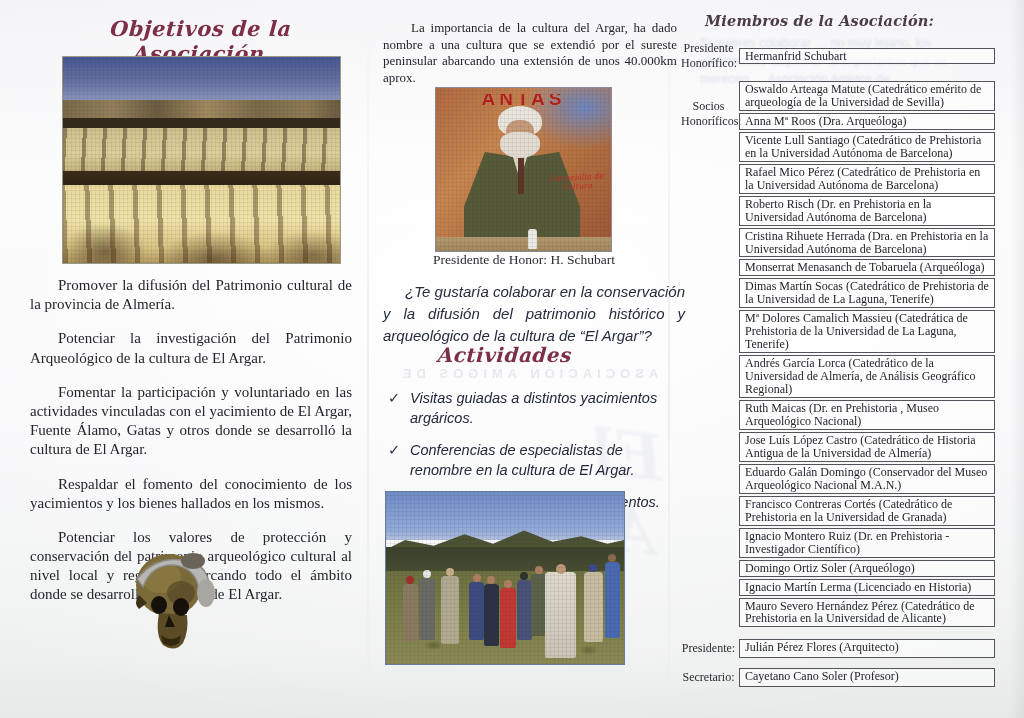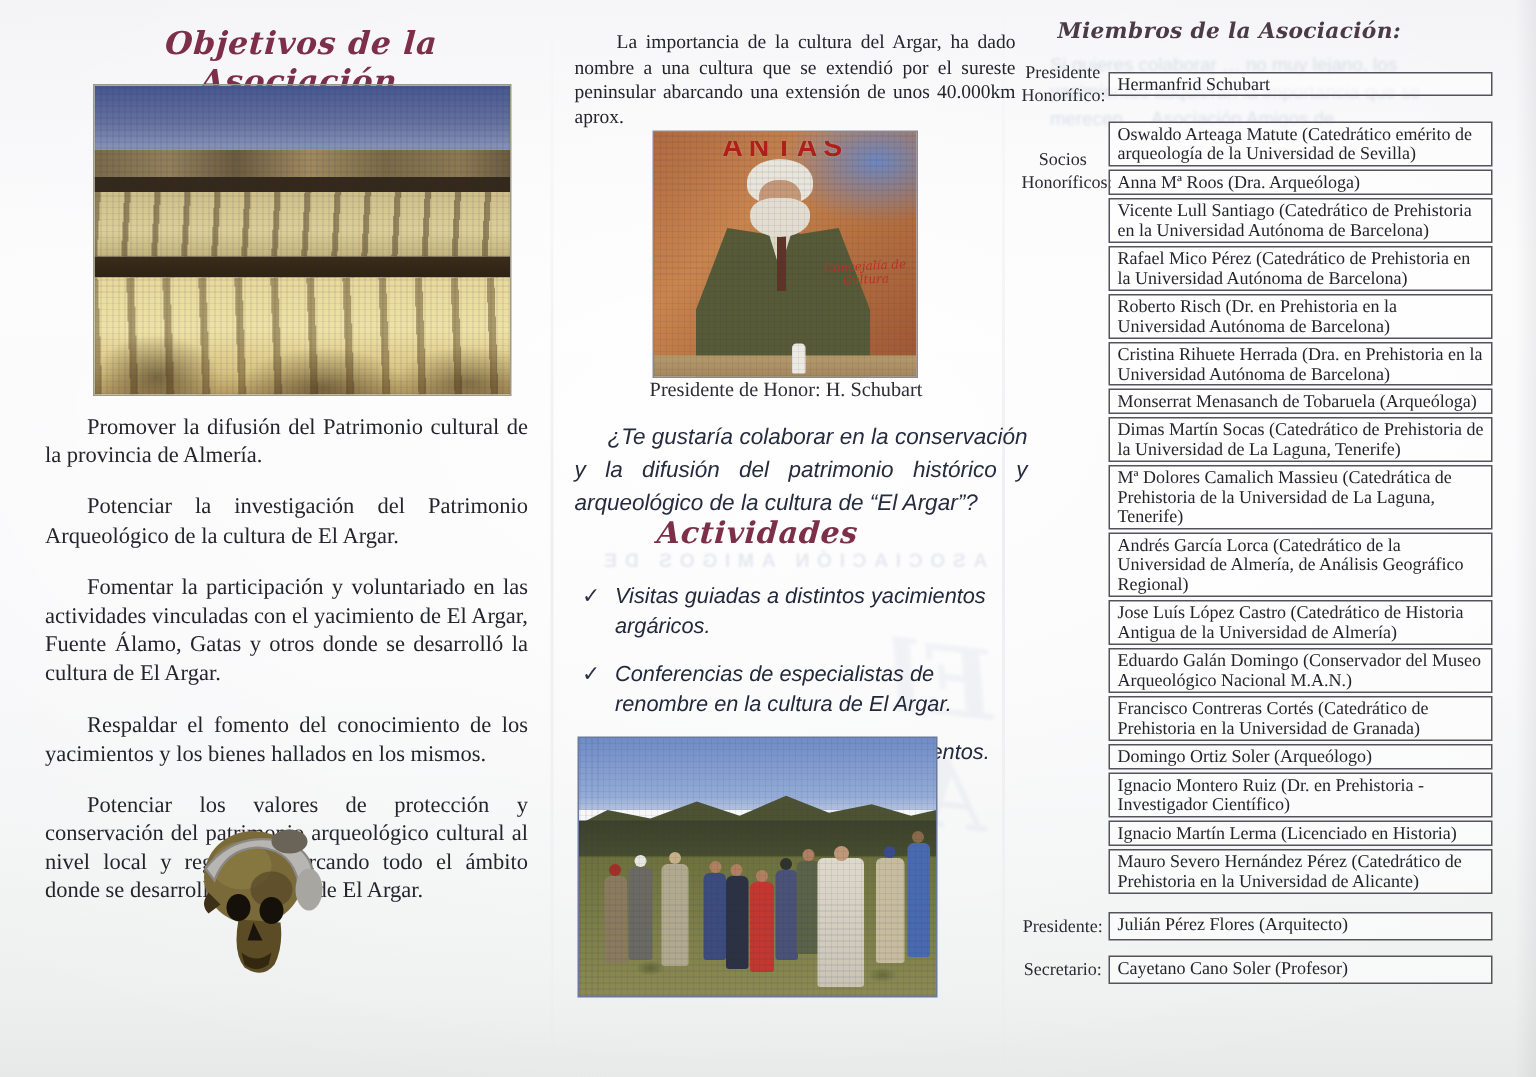"Ruth Maicas (Dr. en Prehistoria" div.vbox { html: none -> <div>Ruth Maicas (Dr. en Prehistoria , Museo Arqueológico Nacional)</div> }
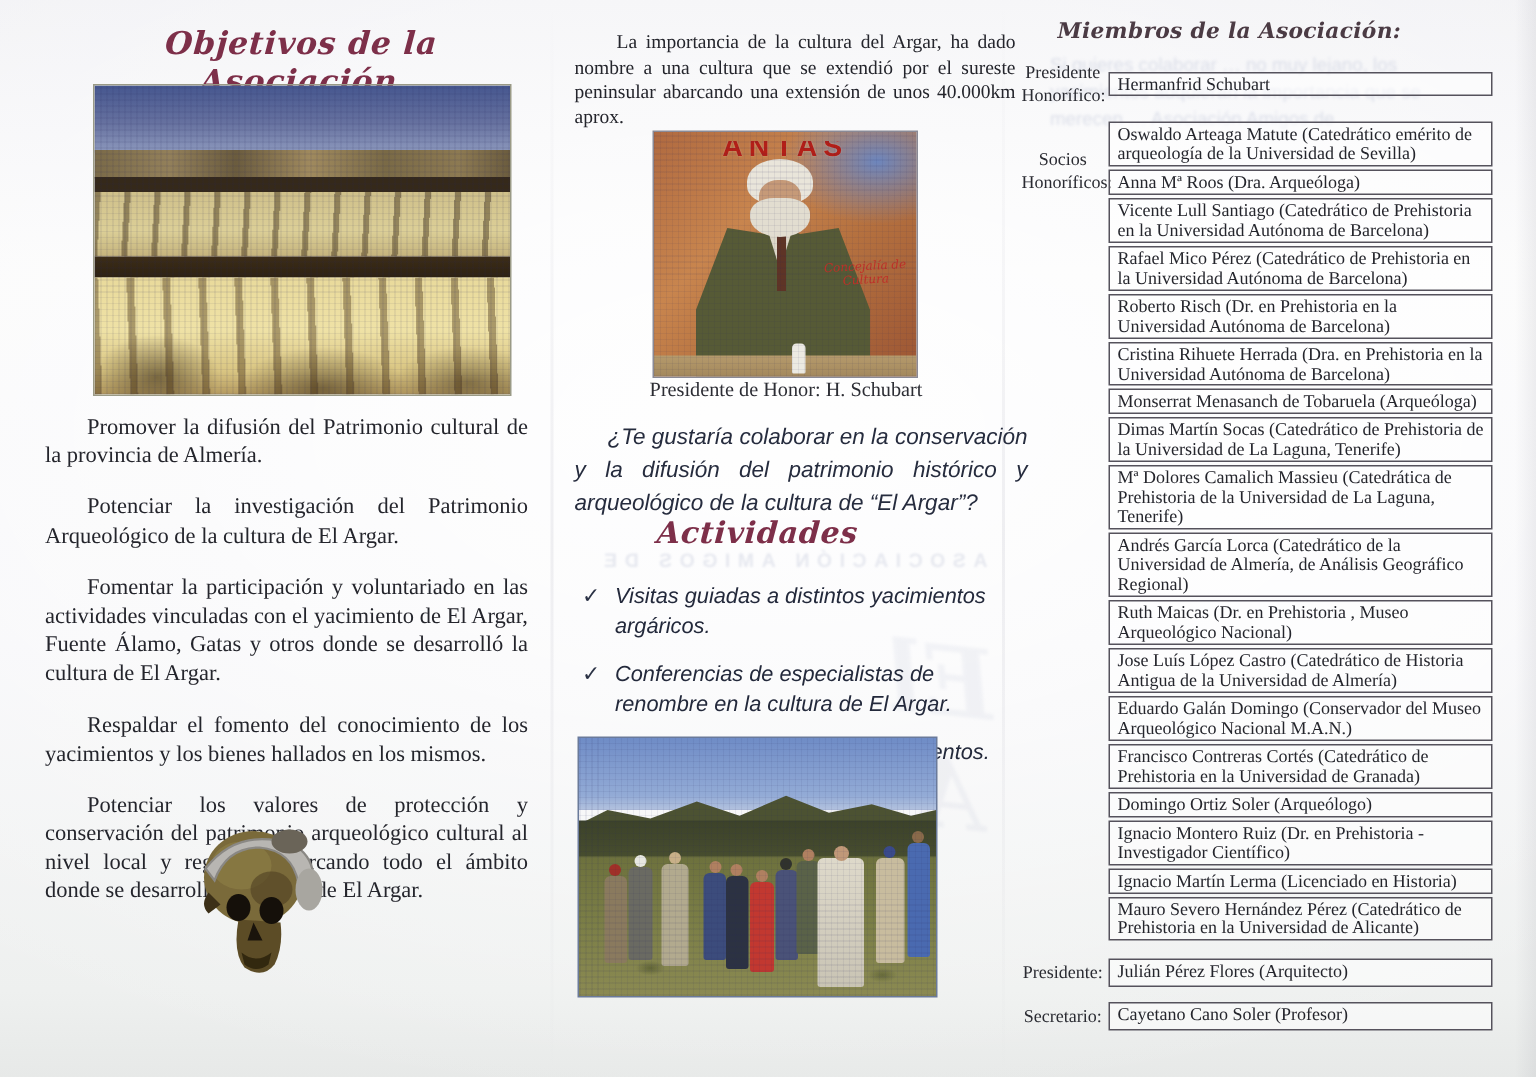"Domingo Ortiz Soler (Arqueólogo)" div.vbox { order: before "Ignacio Montero Ruiz (Dr. en" -> after "Ignacio Montero Ruiz (Dr. en" }
